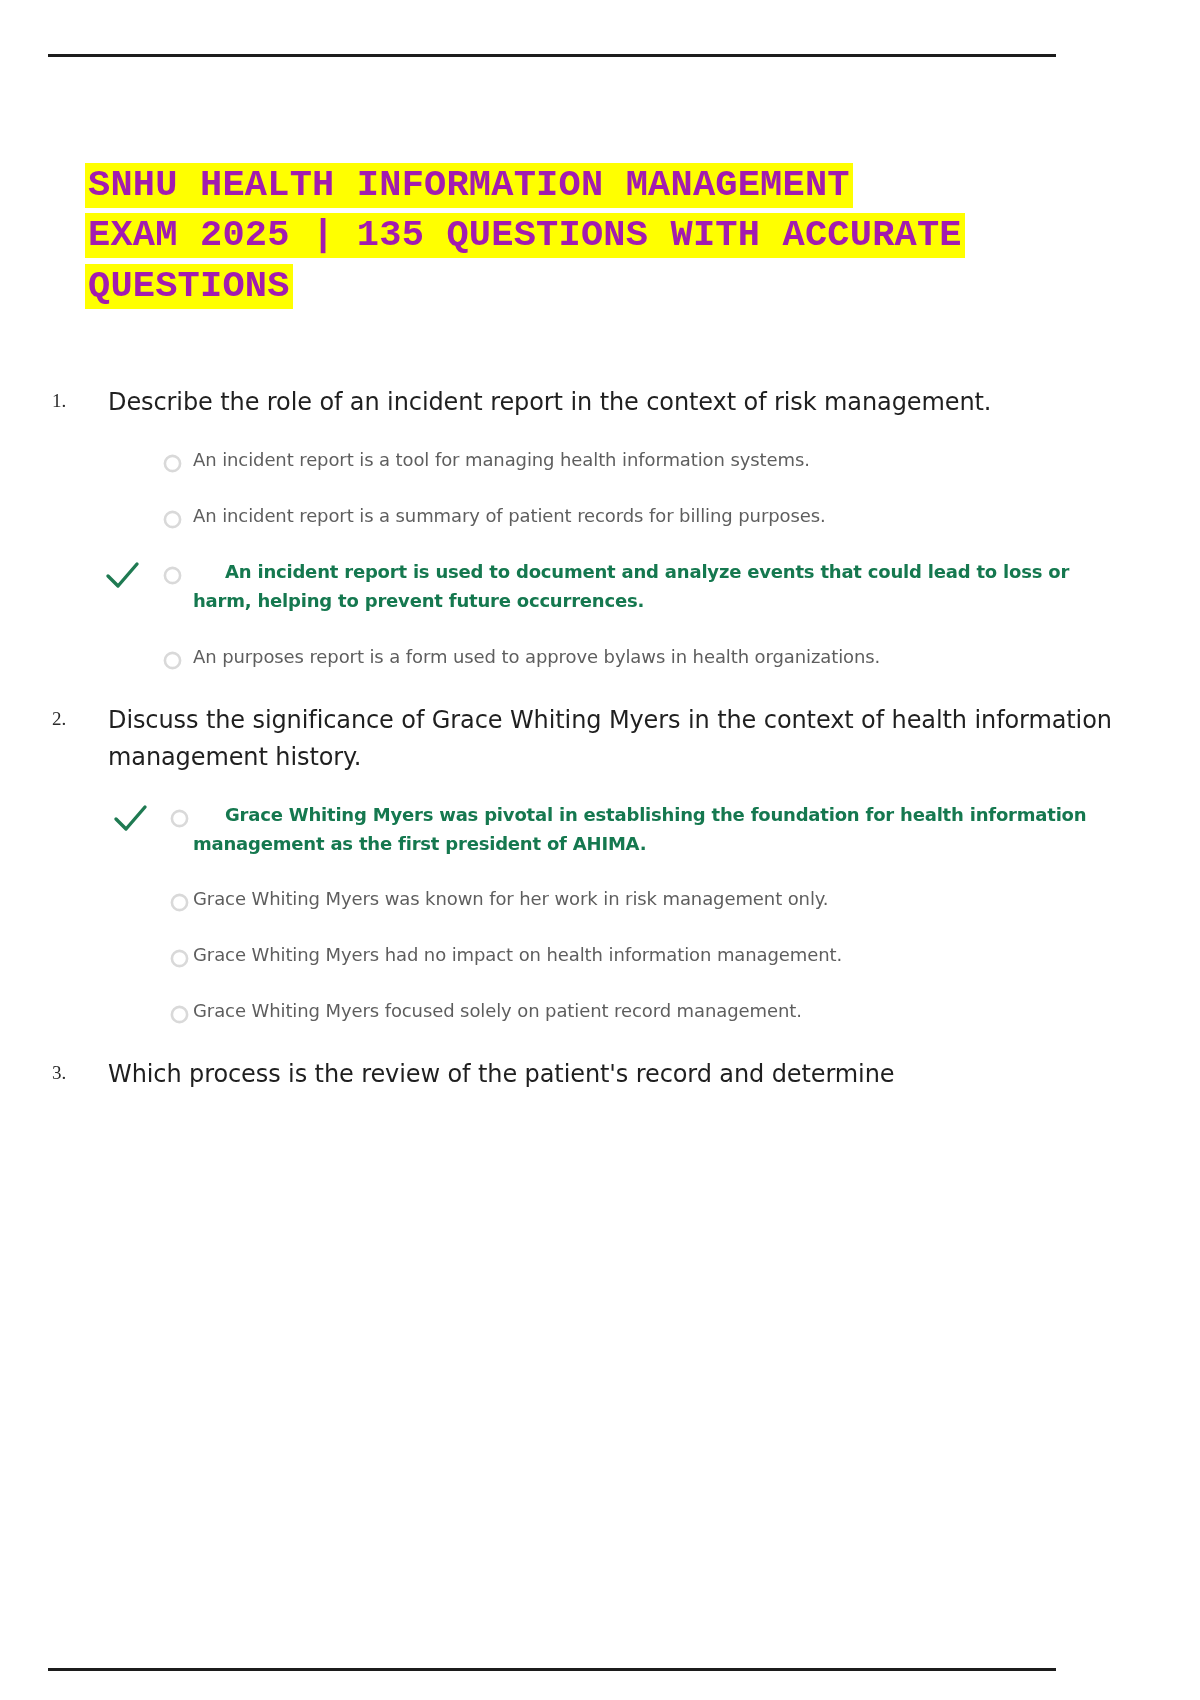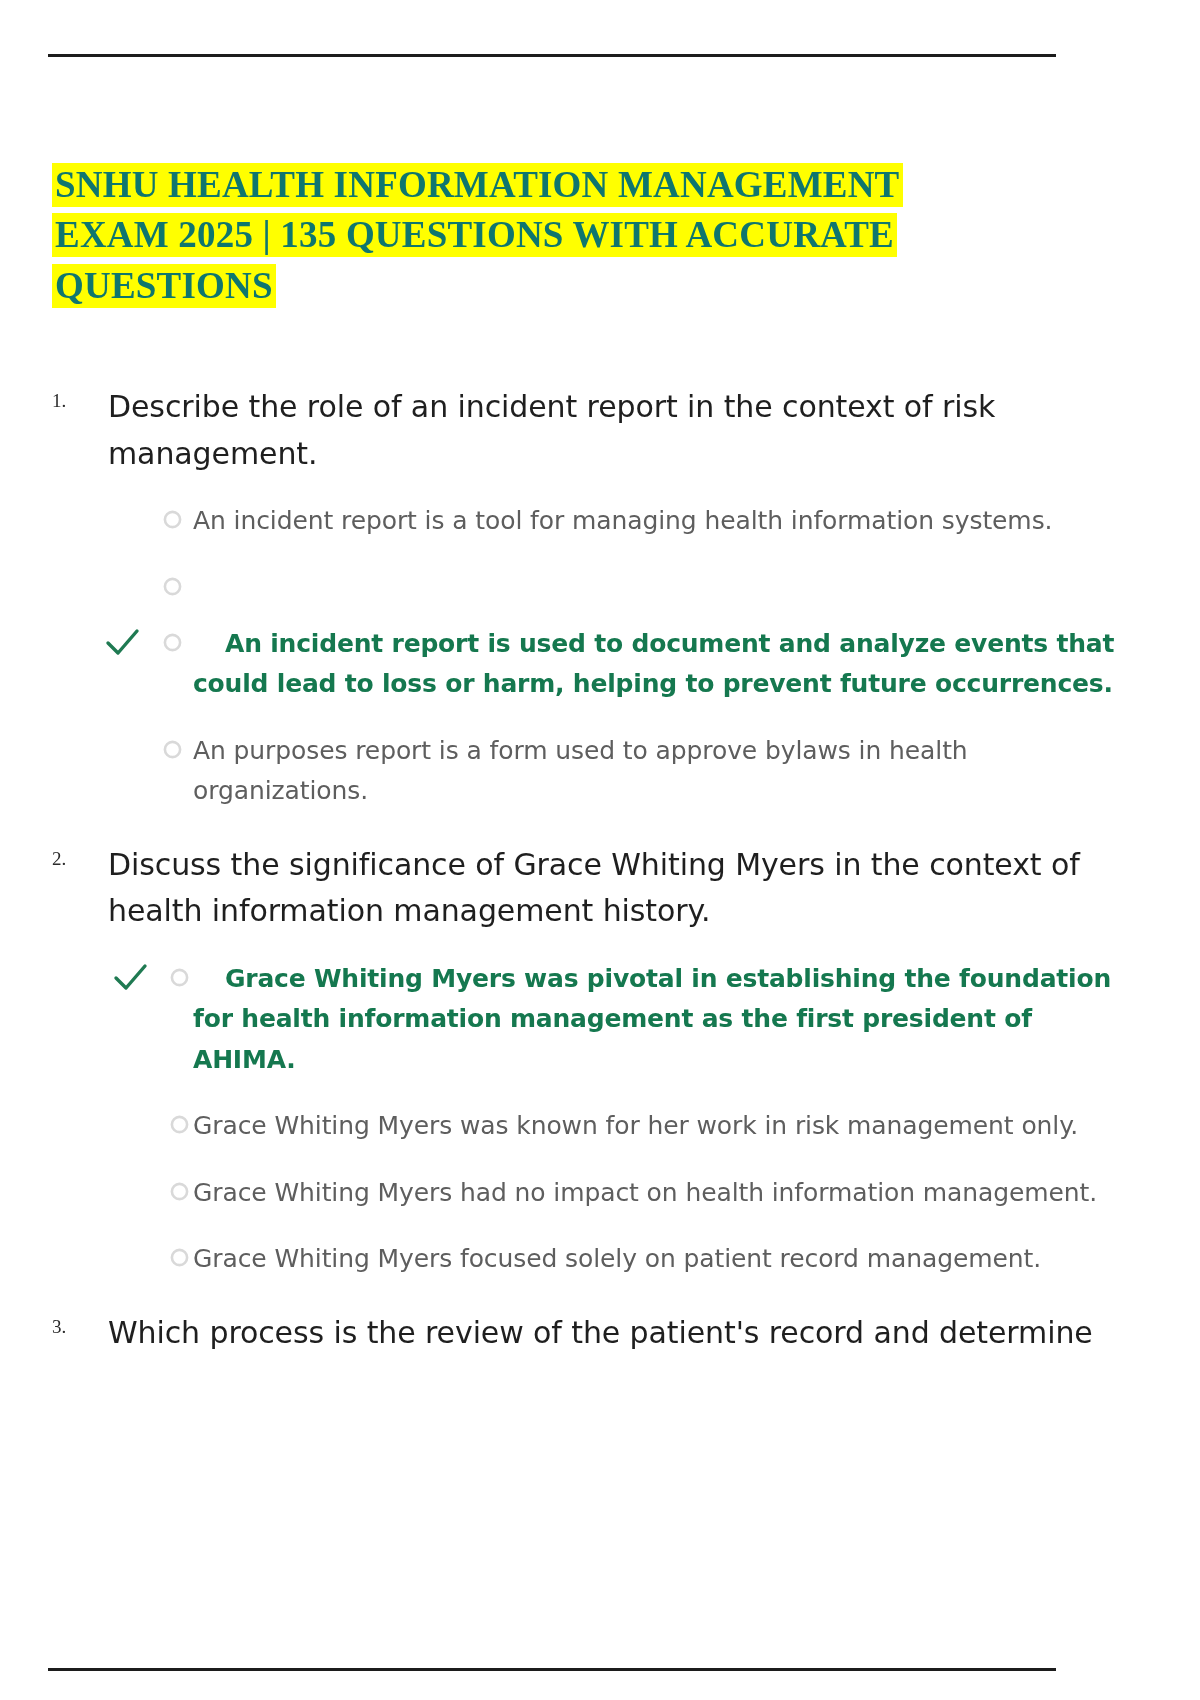"SNHU HEALTH INFORMATION MANAGEMENT" .title-line { color: #0f766e -> #a21caf; font-family: Liberation Serif, serif -> Liberation Mono, monospace; margin-left: none -> 33px }
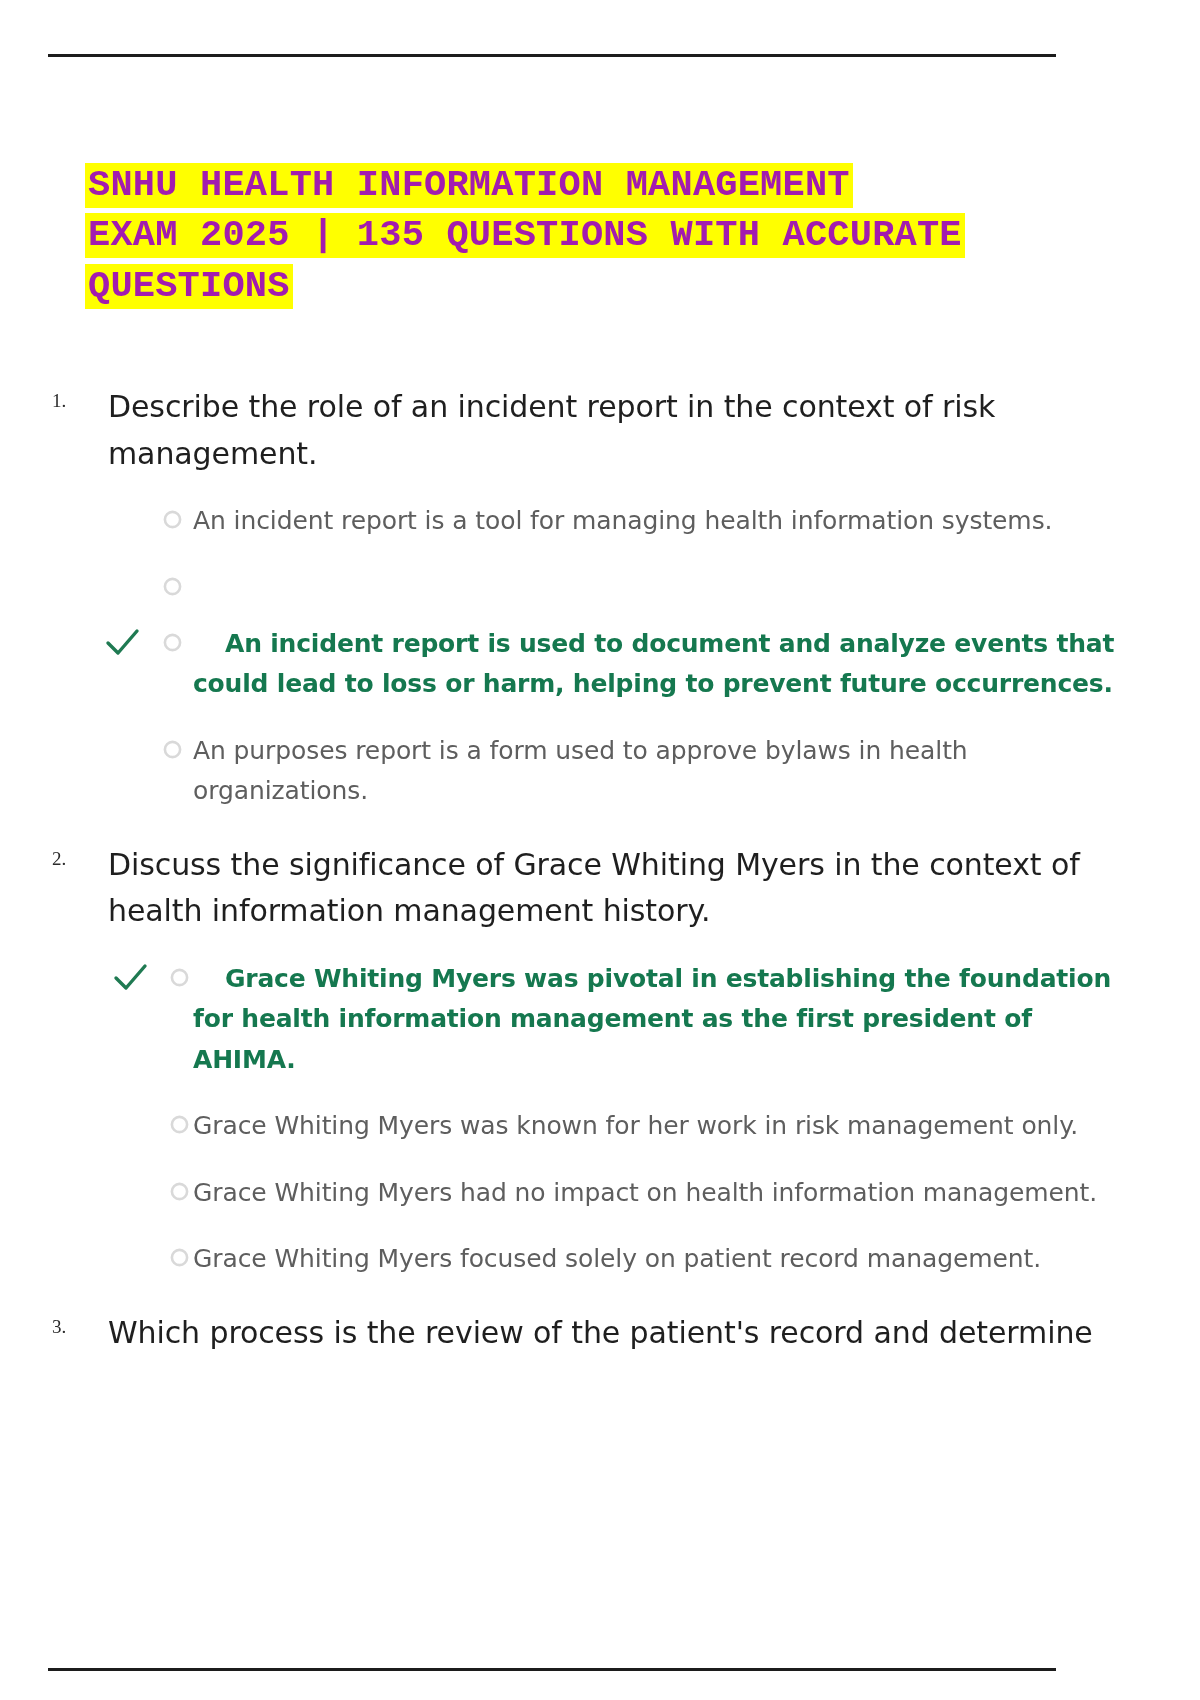"Describe the role of an" .q-text { font-size: 30px -> 24px }
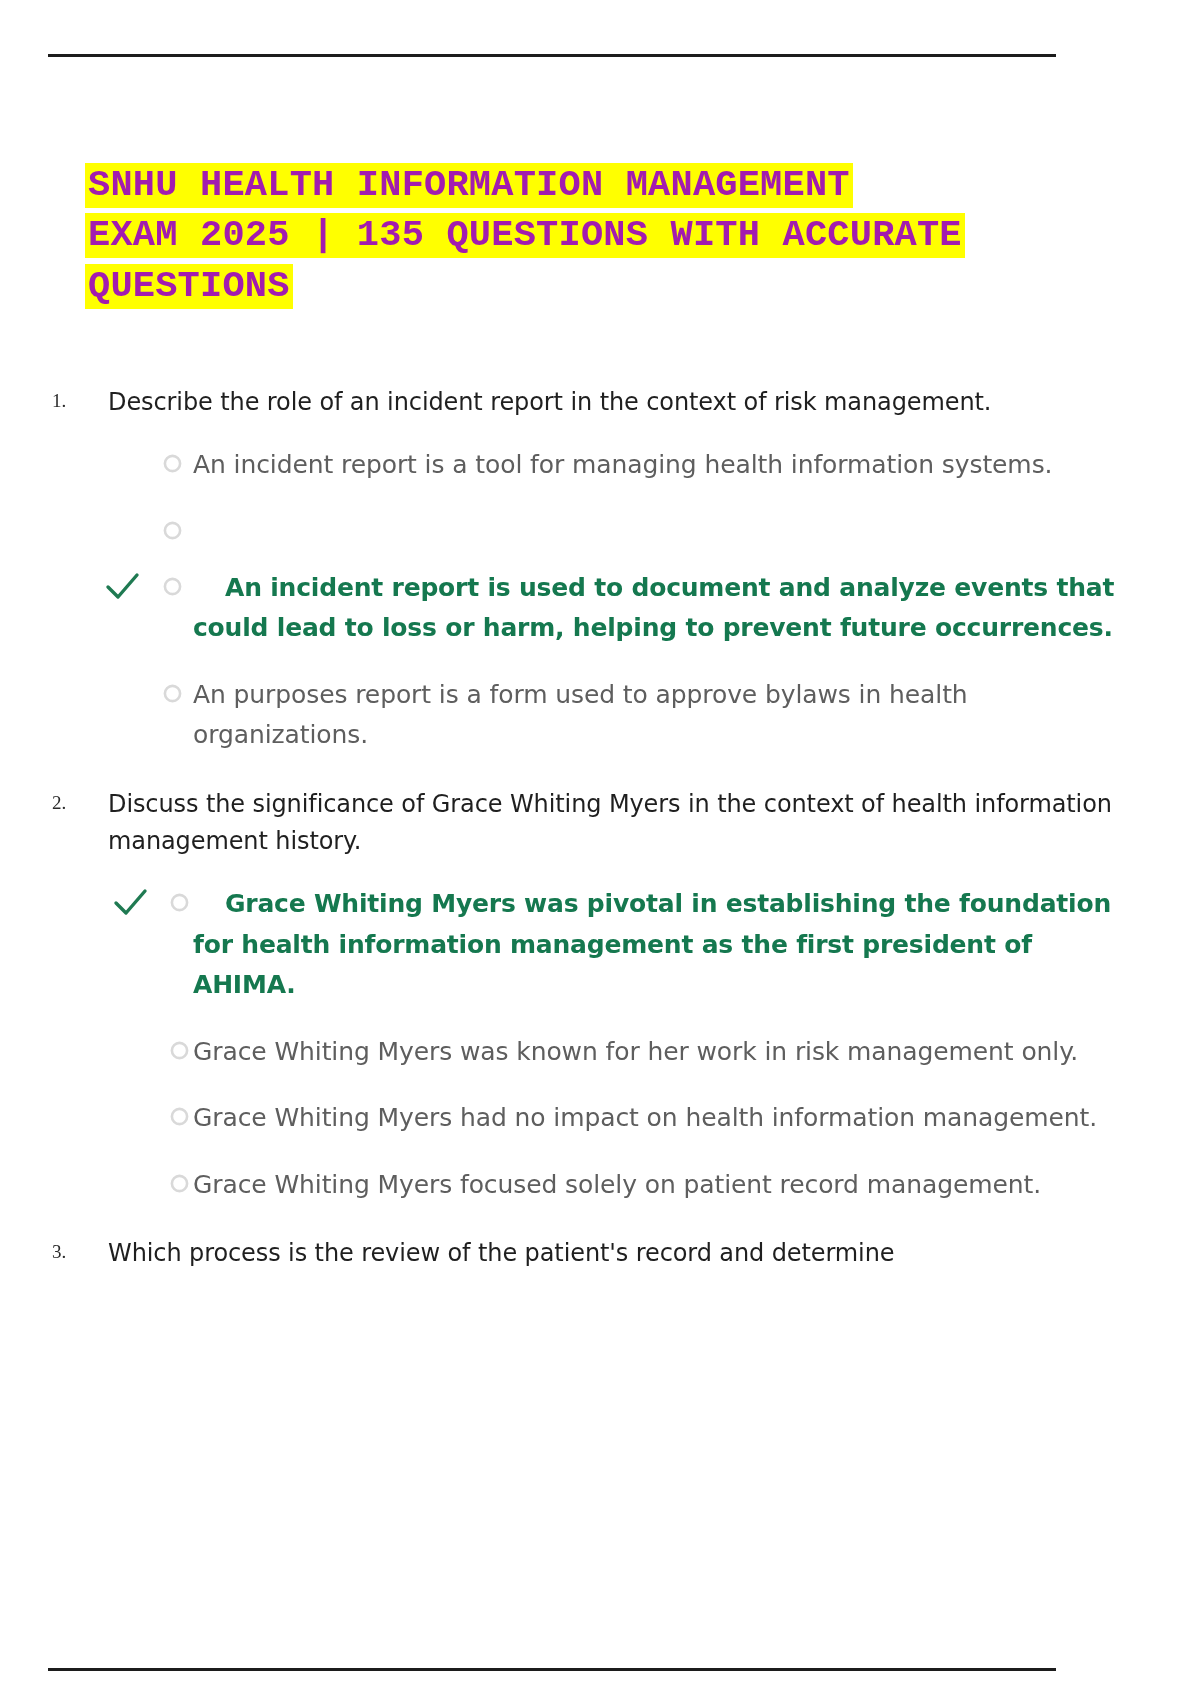"An incident report is a" .opt-text { font-size: 25px -> 18px }
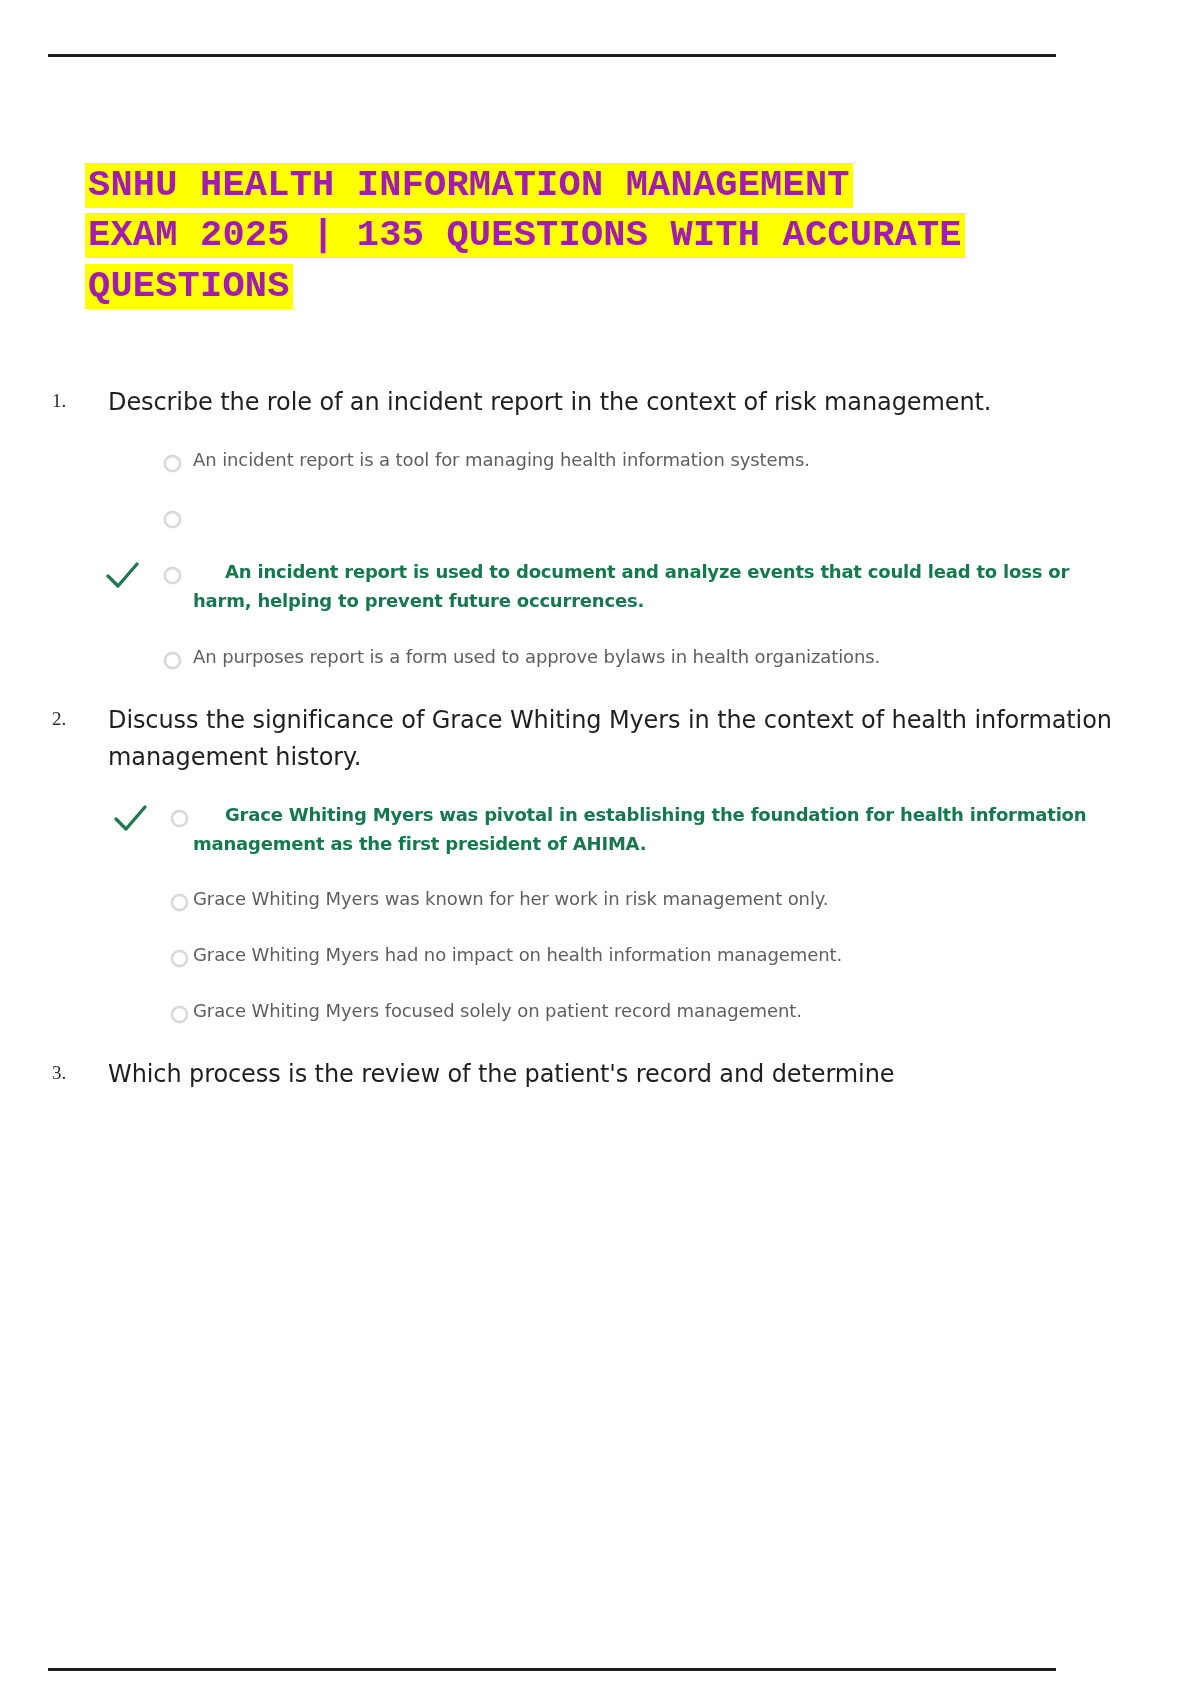"An incident report is a summary" span.opt-text { html: none -> <span>An incident report is a summary of patient records for billing purposes.</span> }
